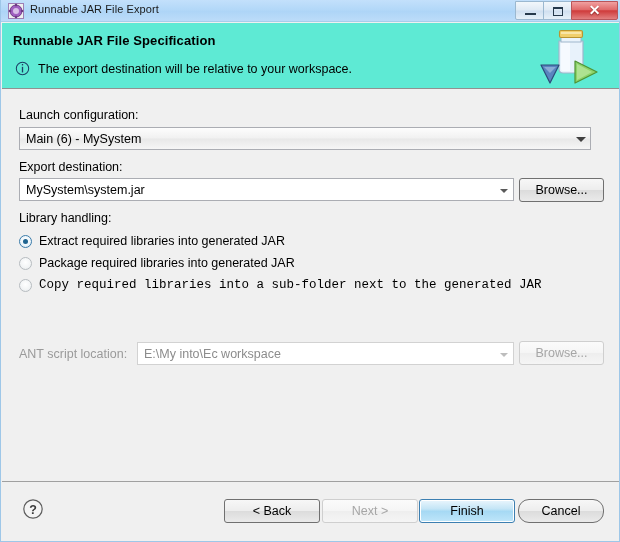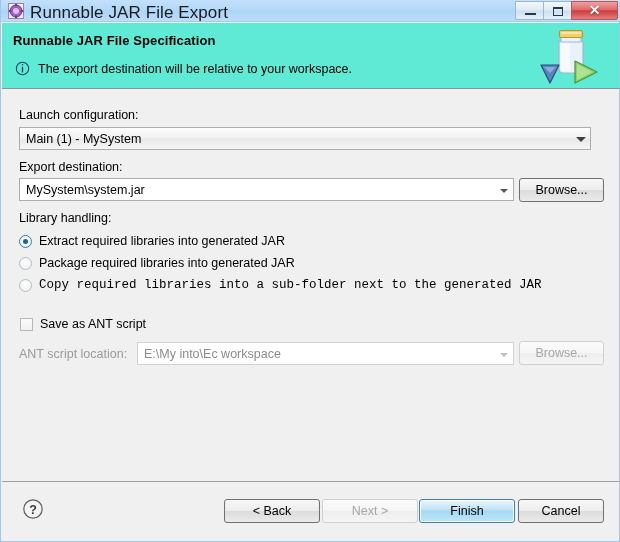"Runnable JAR File Export" .title-text { font-size: 17px -> 11px }
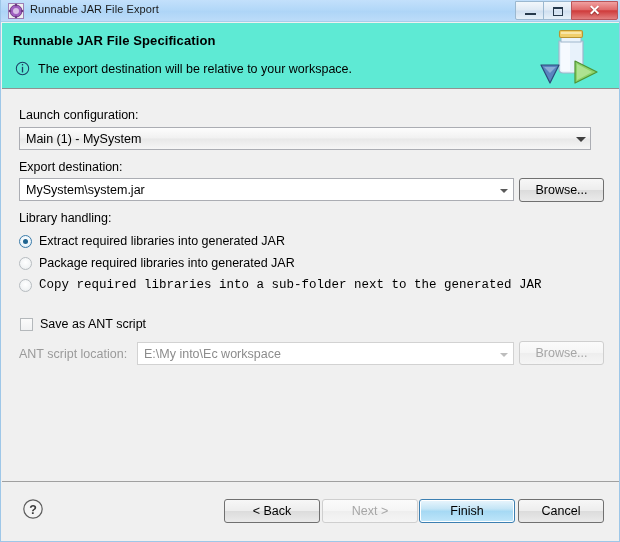"Main (1) - MySystem" div.combo-text { text: 1 -> 6 }
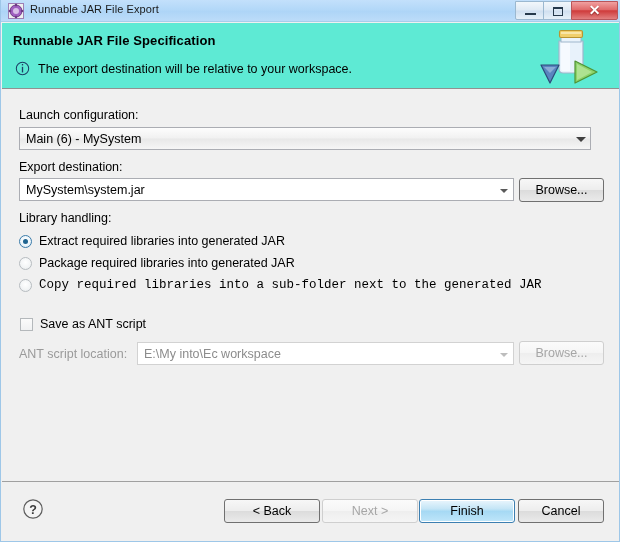"Save as ANT script" div.check-row { html: <div> <span></span> <span>Save as ANT script</span> </div> -> none }
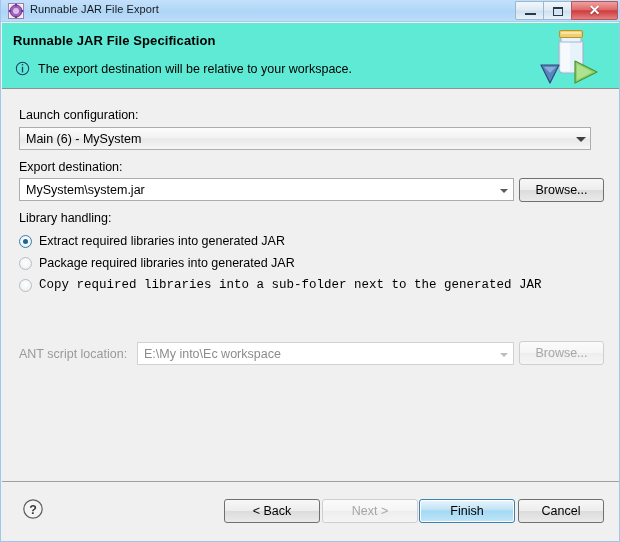"Cancel" div.btn { border-radius: none -> 11px }
